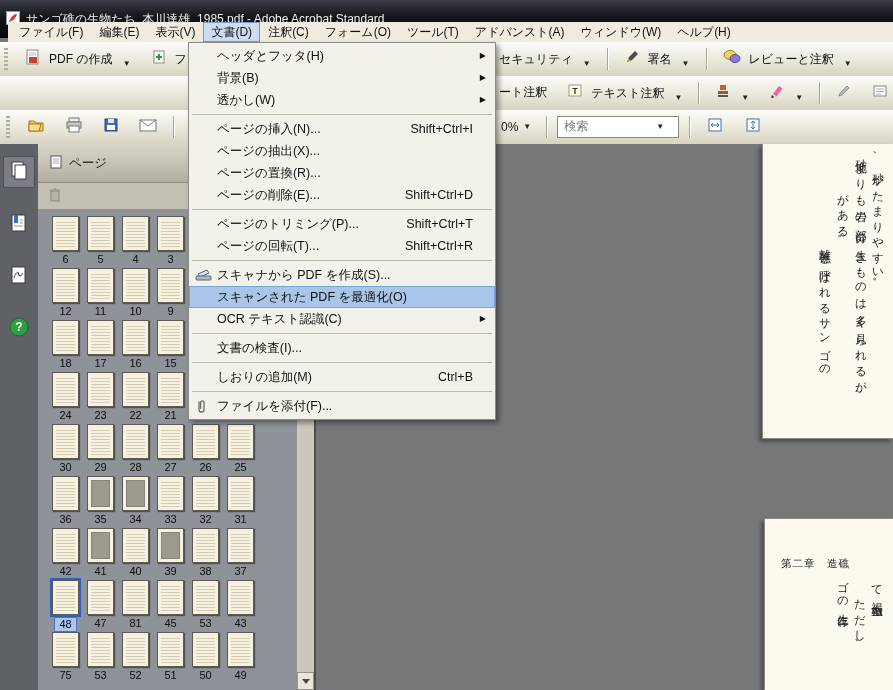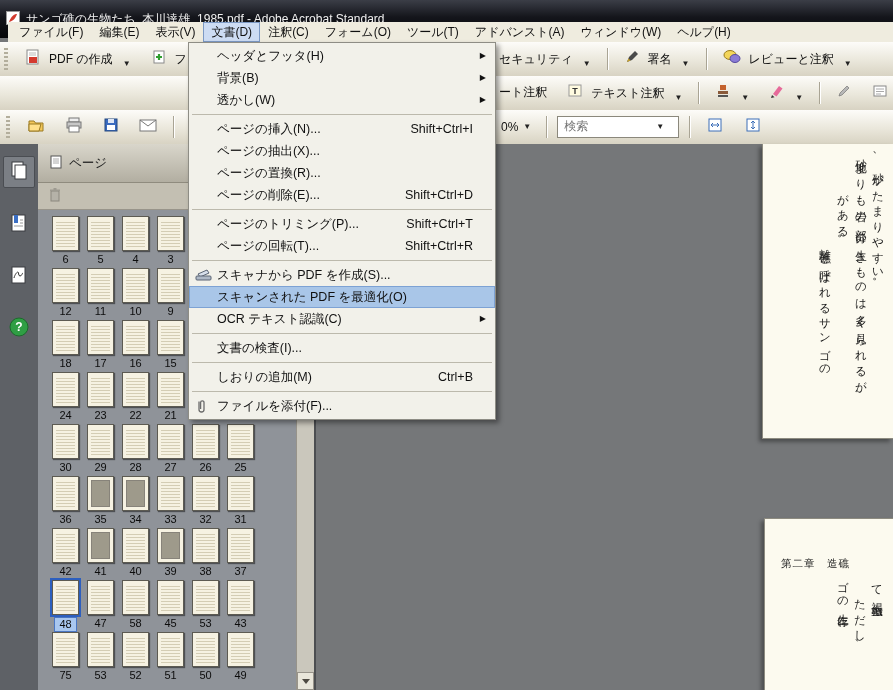"58" div.pnum { text: 58 -> 81 }
